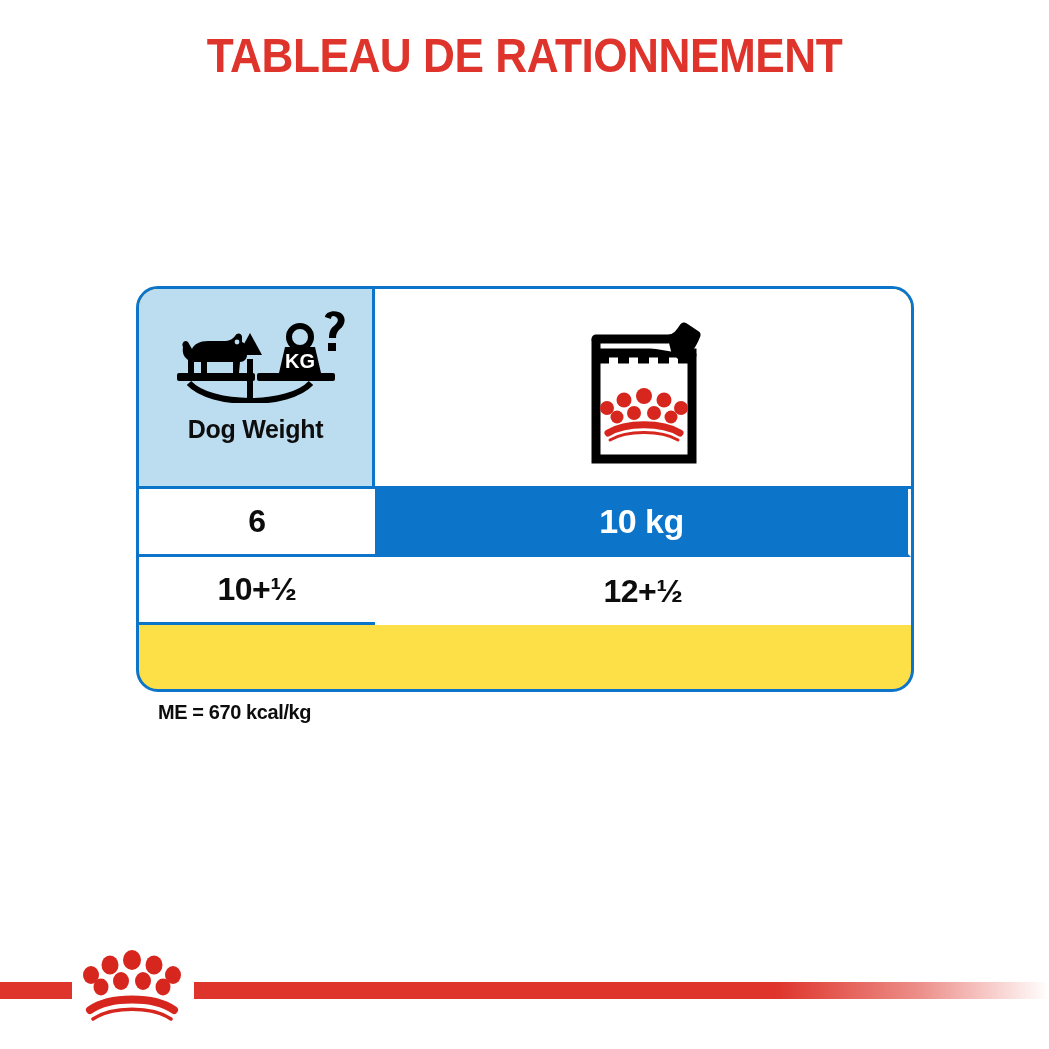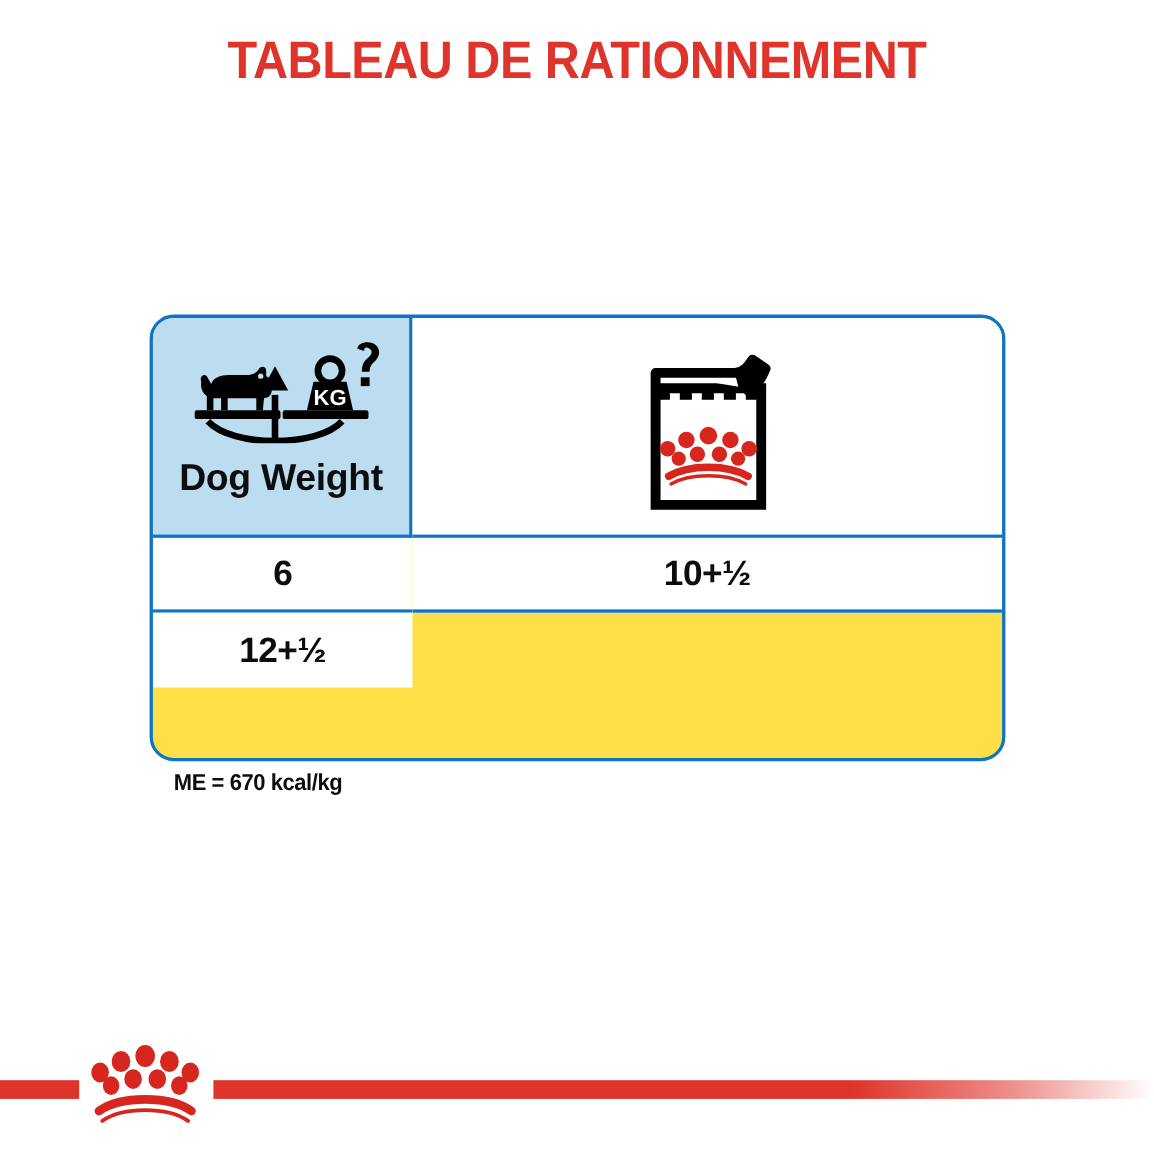"Dog Weight" .hdr-weight .hdr-label { font-size: 34px -> 25px }
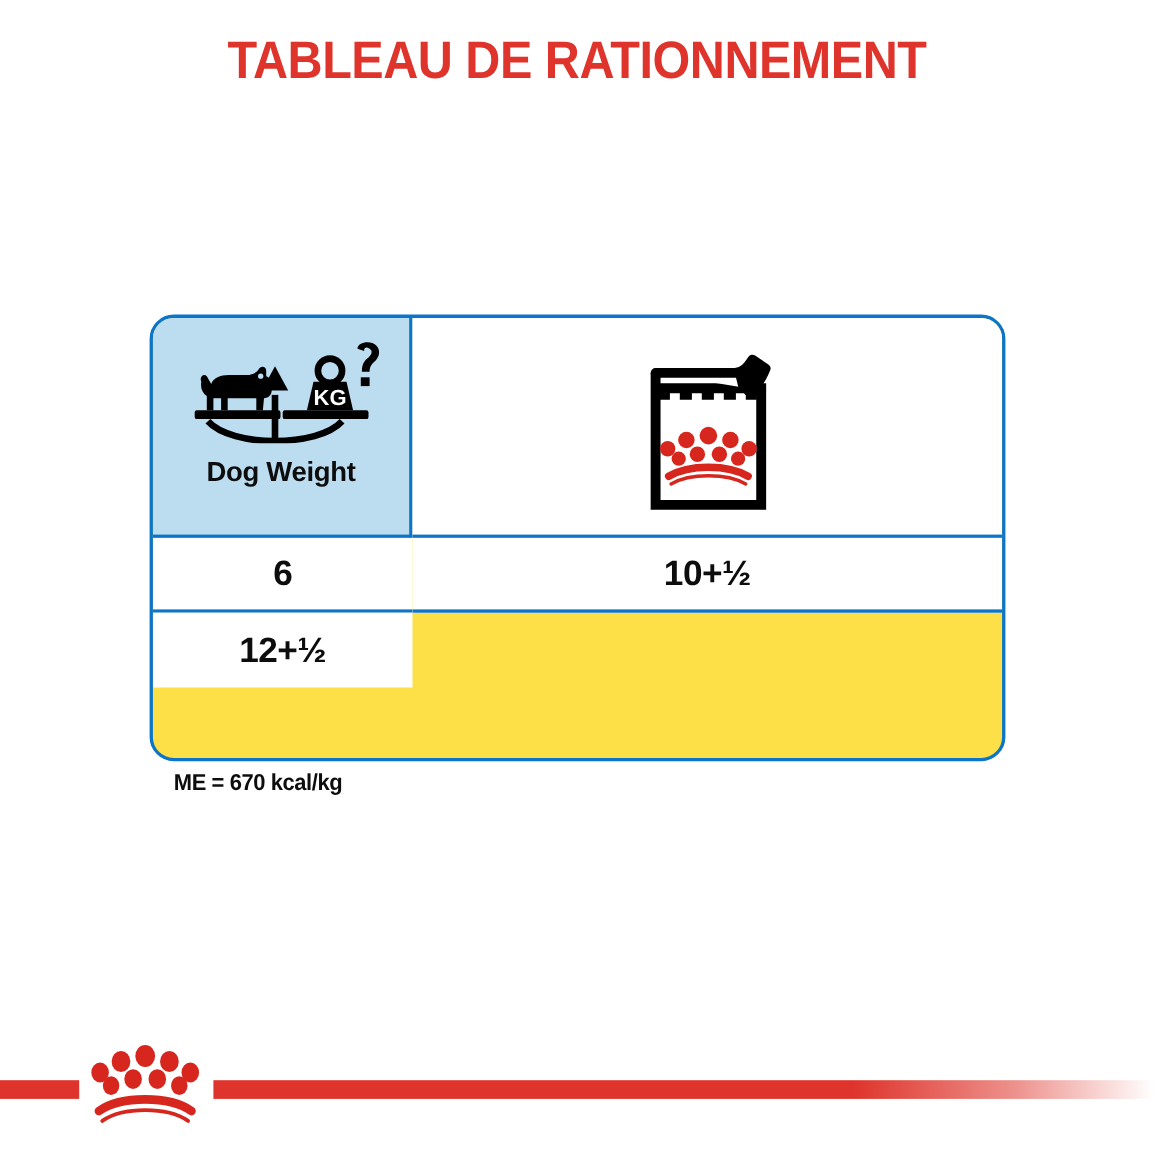"10 kg" div.cell { html: none -> <div> <span>10 kg</span> </div> }
